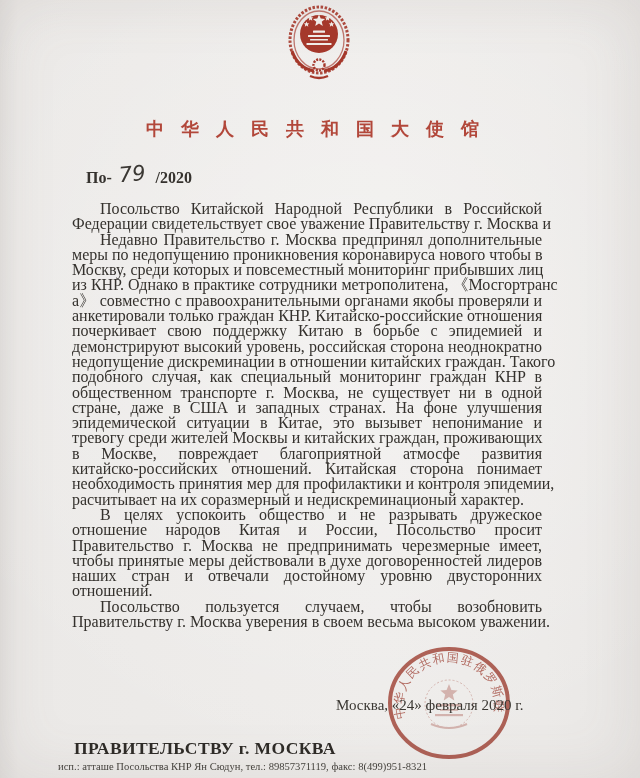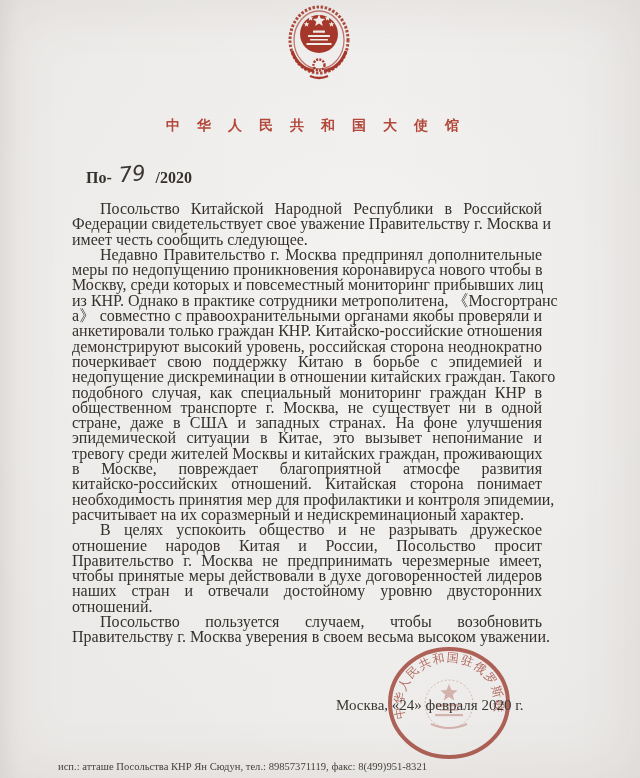"中华人民共和国大使馆" .cn-title { font-size: 14px -> 18px }
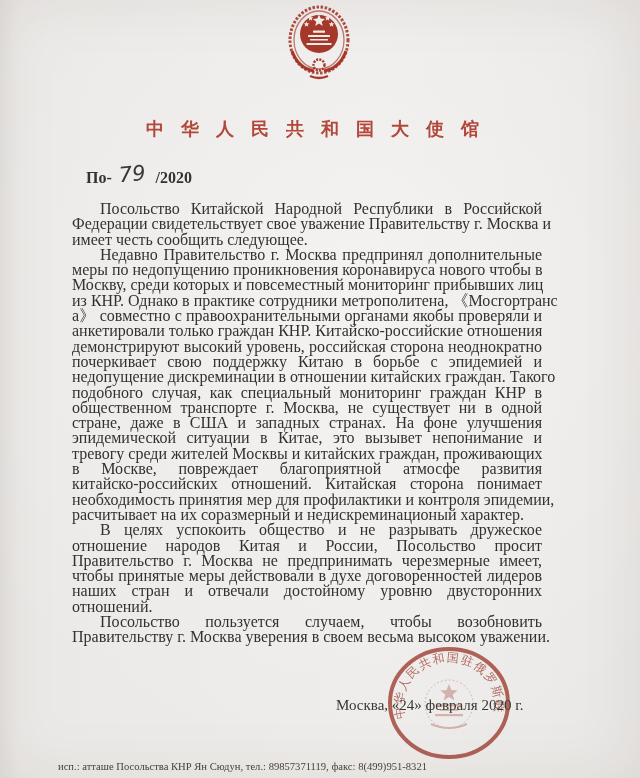"имеет честь сообщить следующее." div.line { html: <div><span>имеет честь сообщить следующее.</span></div> -> none }
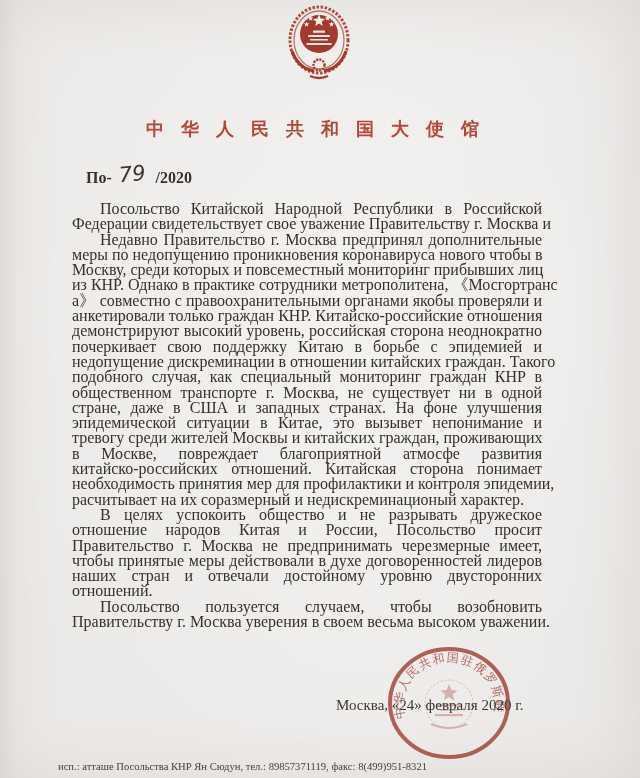"демонстрируют высокий уровень," div.line { order: before "почеркивает свою поддержку Китаю в" -> after "почеркивает свою поддержку Китаю в" }
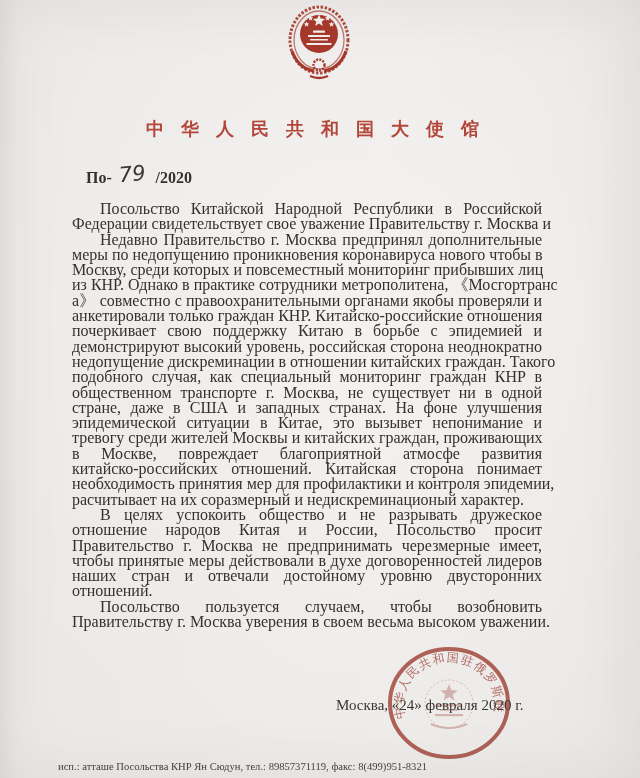"ПРАВИТЕЛЬСТВУ г. МОСКВА" div.addressee { html: none -> <div>ПРАВИТЕЛЬСТВУ г. МОСКВА</div> }
